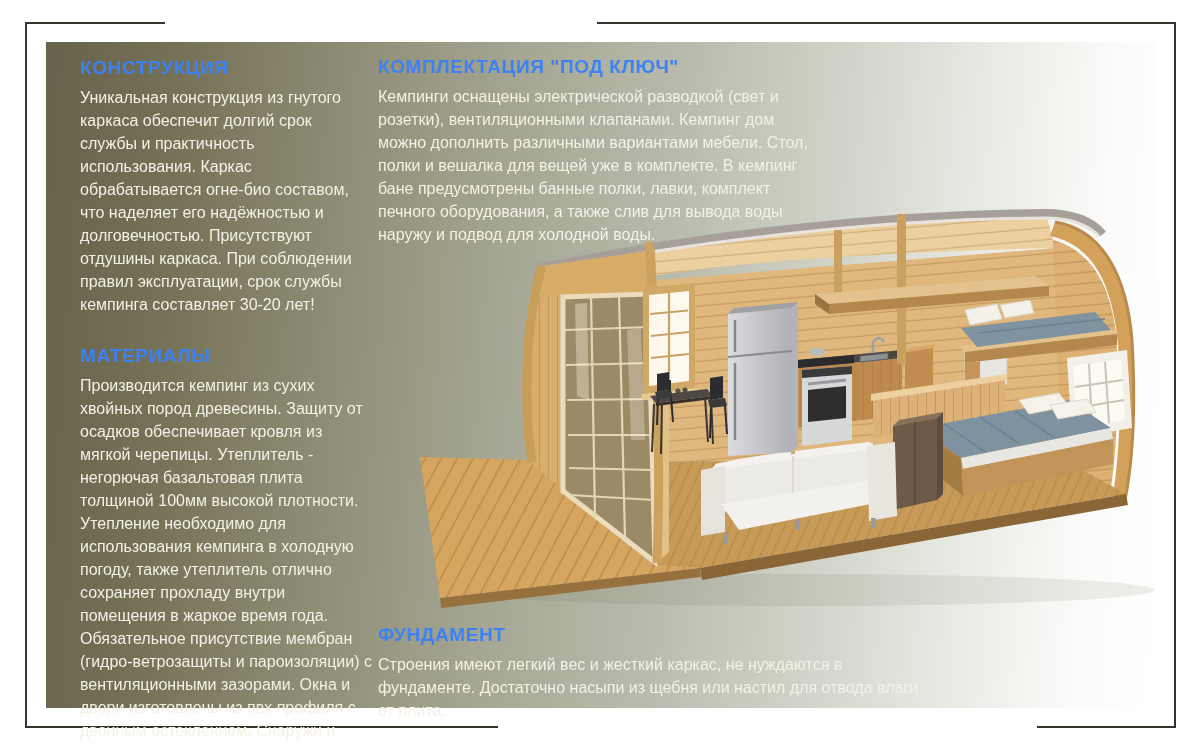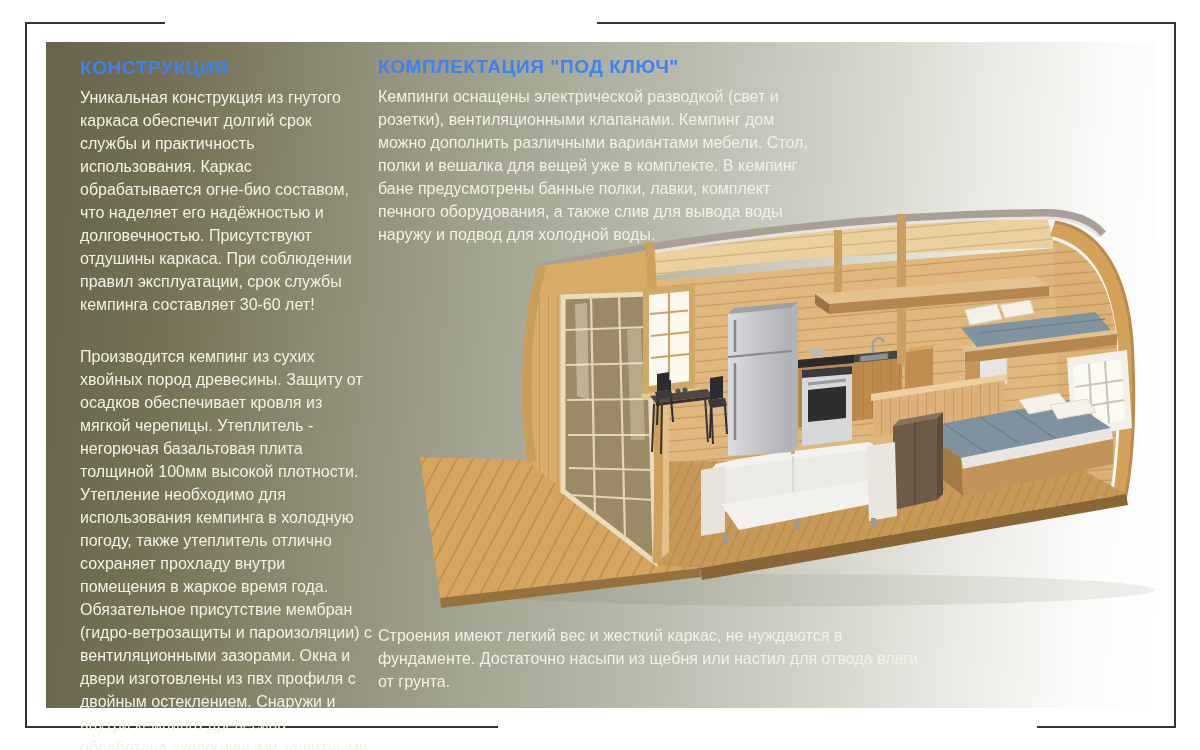"Уникальная конструкция из гнутого" p.section-body { text: 30-60 -> 30-20 }
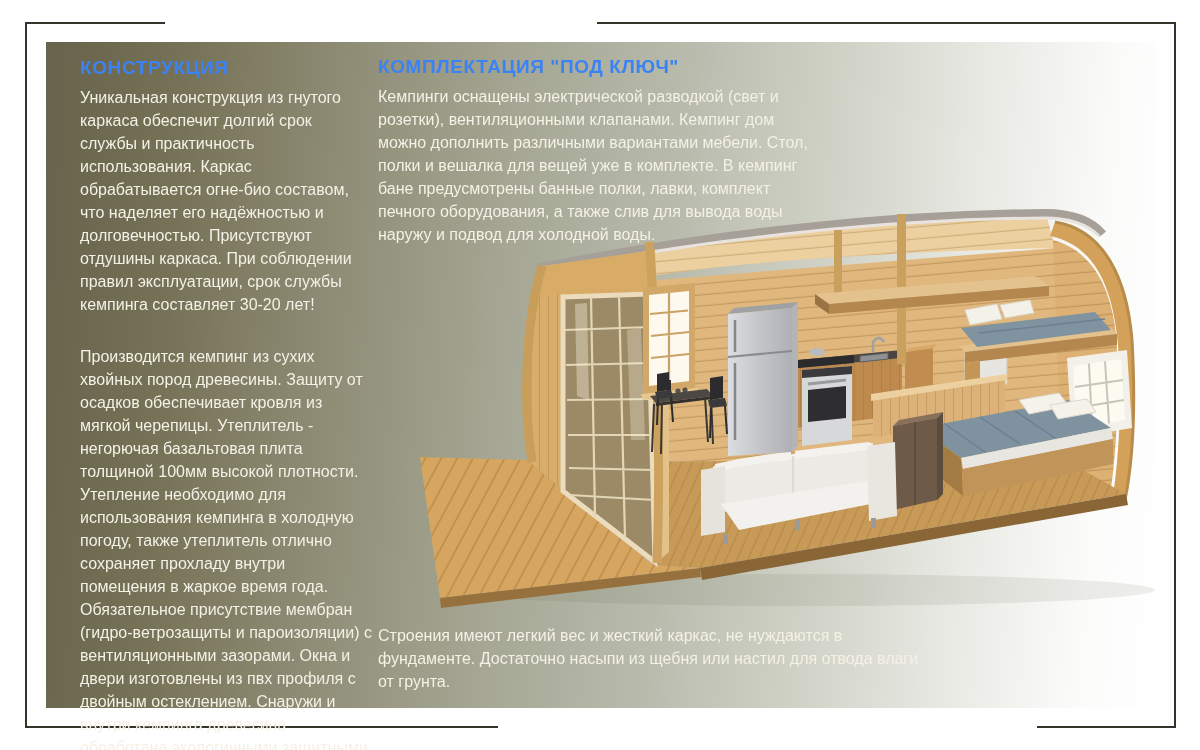"МАТЕРИАЛЫ" h2.section-title { html: none -> <h2>МАТЕРИАЛЫ</h2> }
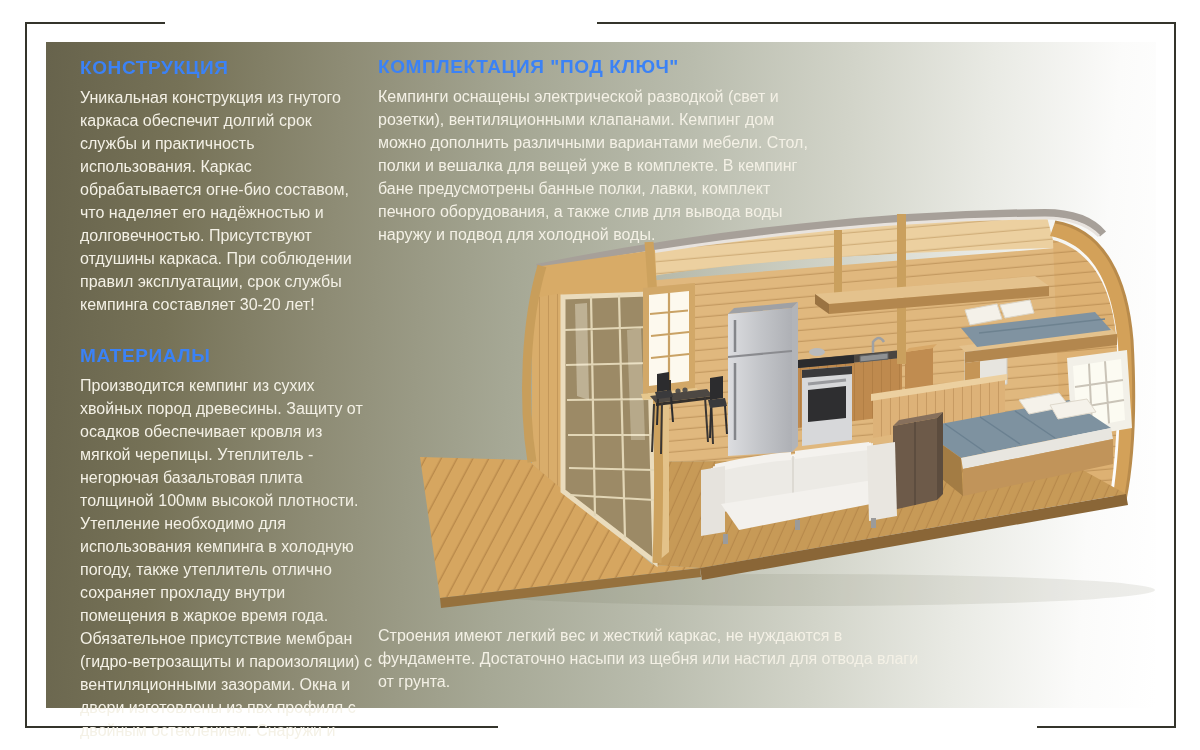"ФУНДАМЕНТ" h2.section-title { html: none -> <h2>ФУНДАМЕНТ</h2> }
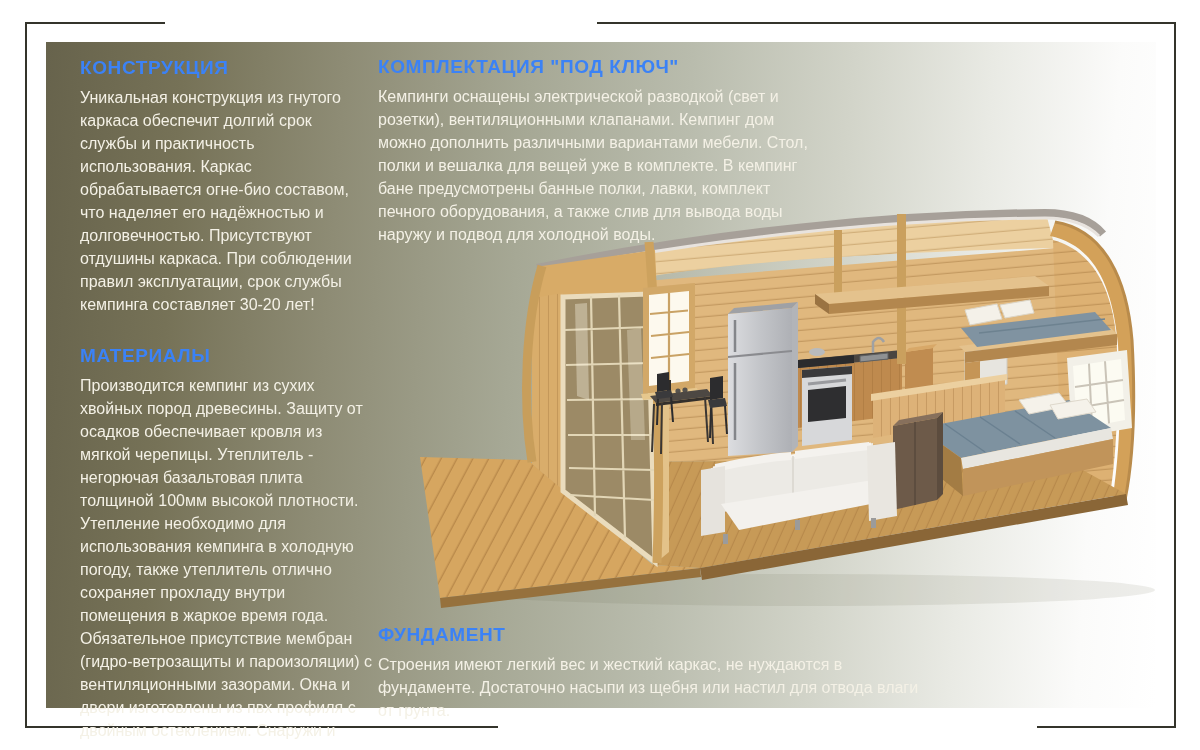"Строения имеют легкий вес и" p.section-body { text: грунта -> плита }
